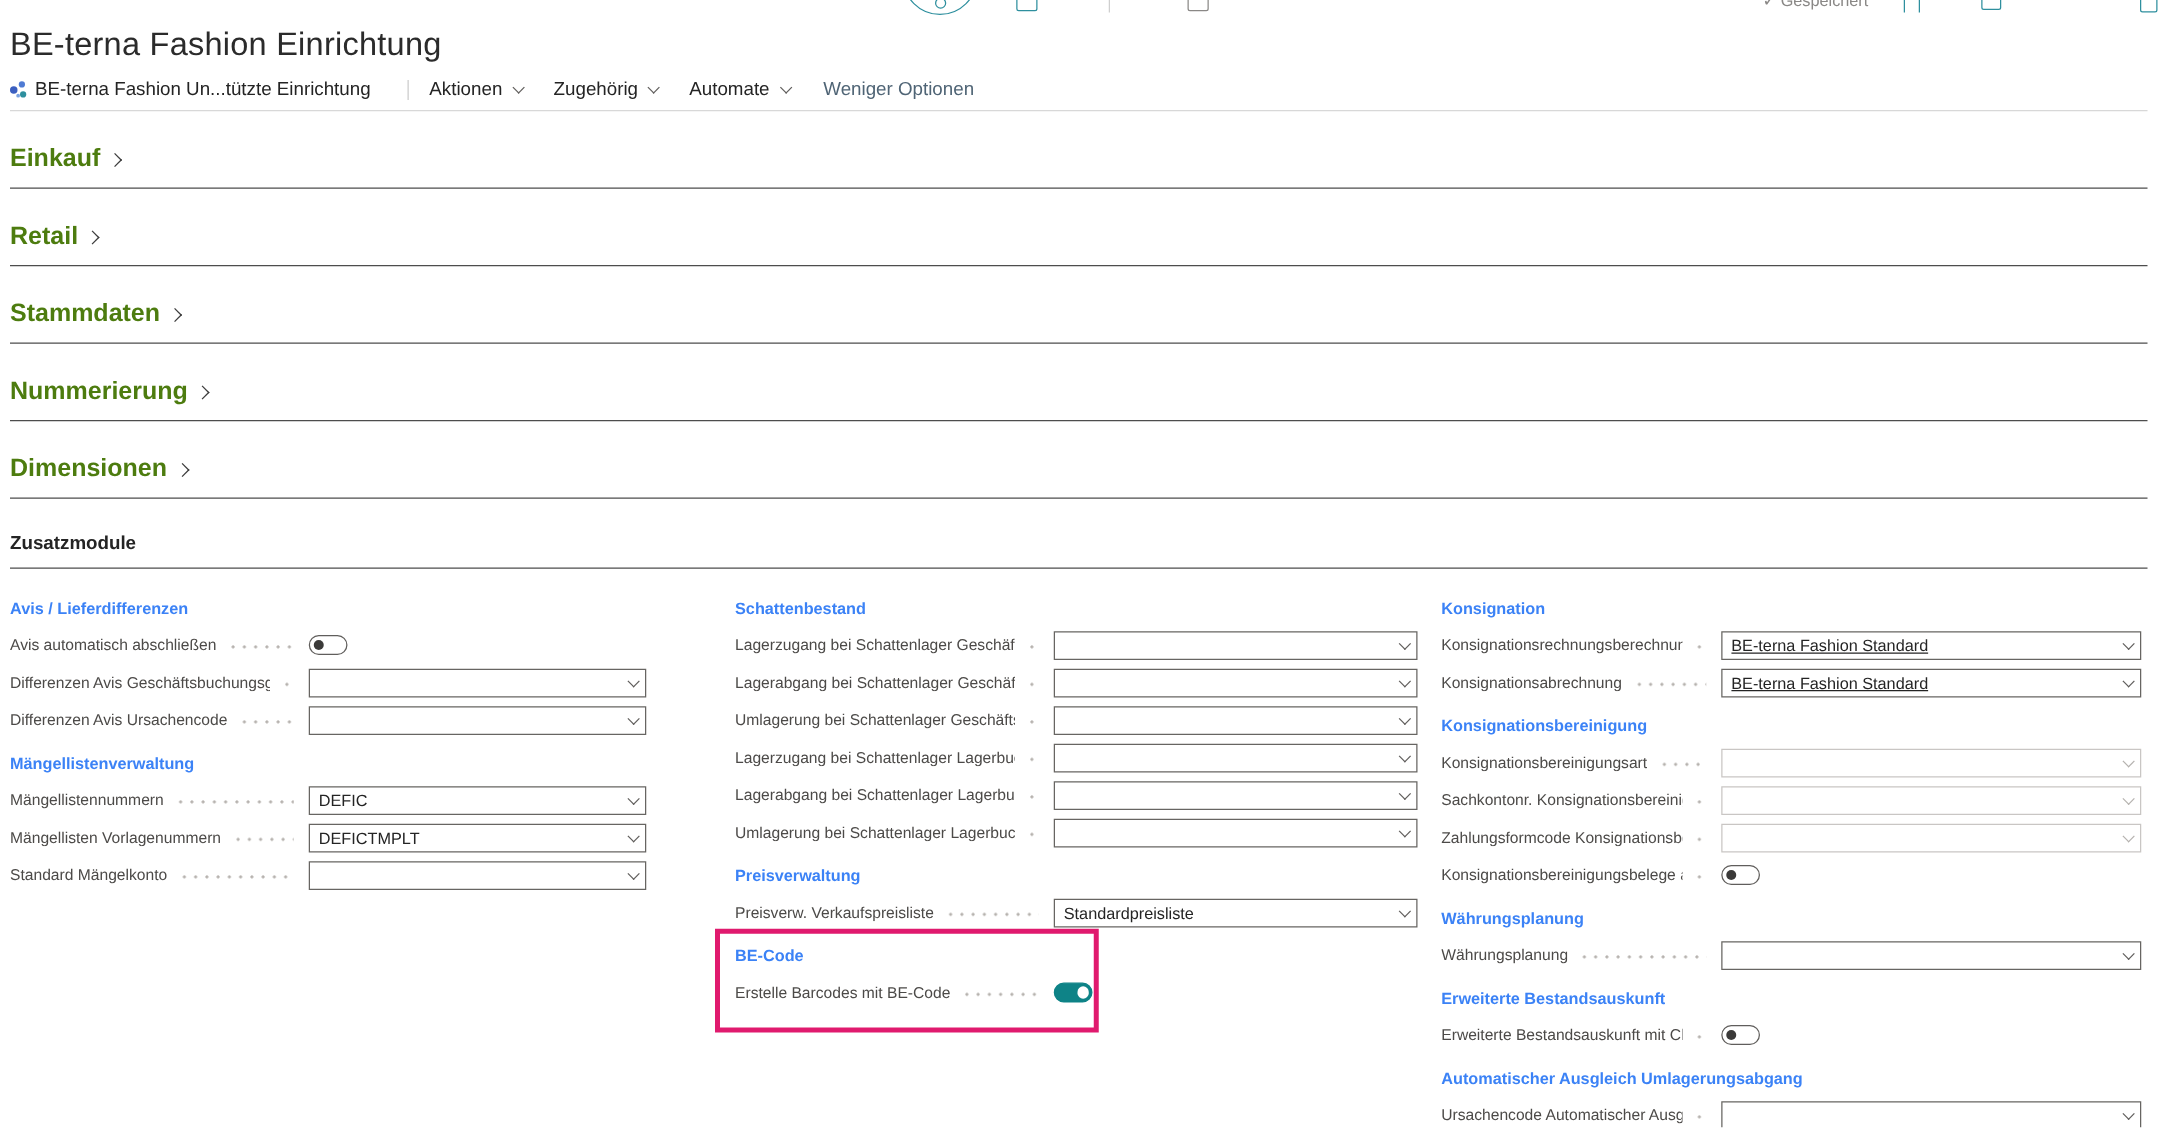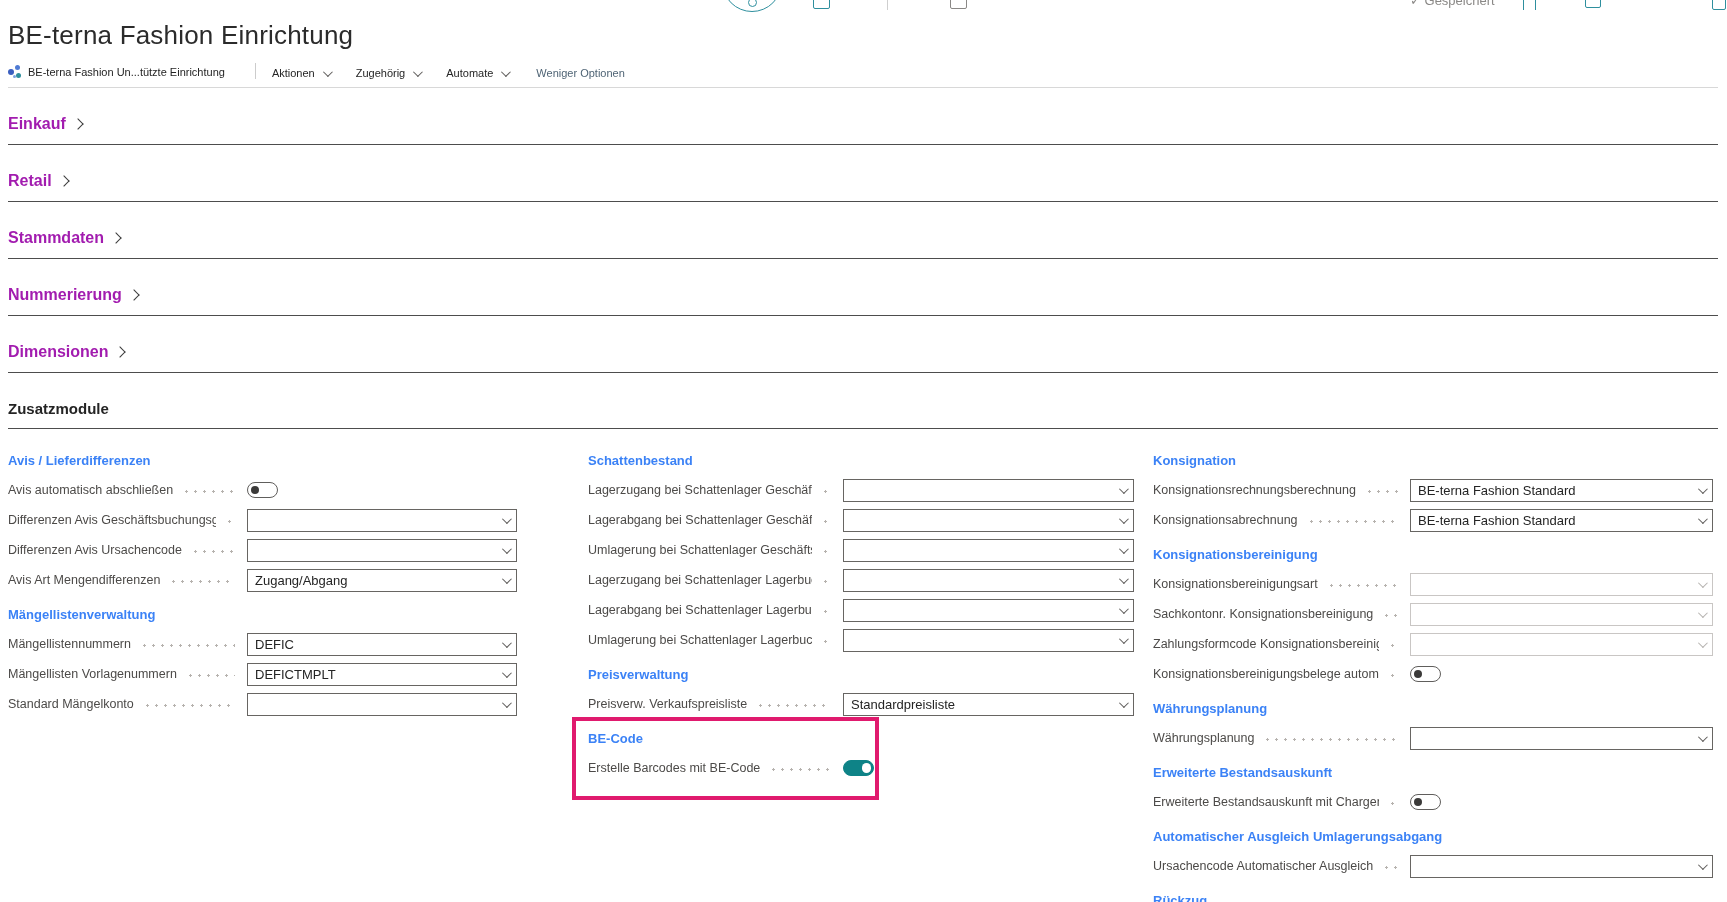"BE-terna Fashion Un...tützte Einrichtung" .action-bar { font-size: 11px -> 15px }
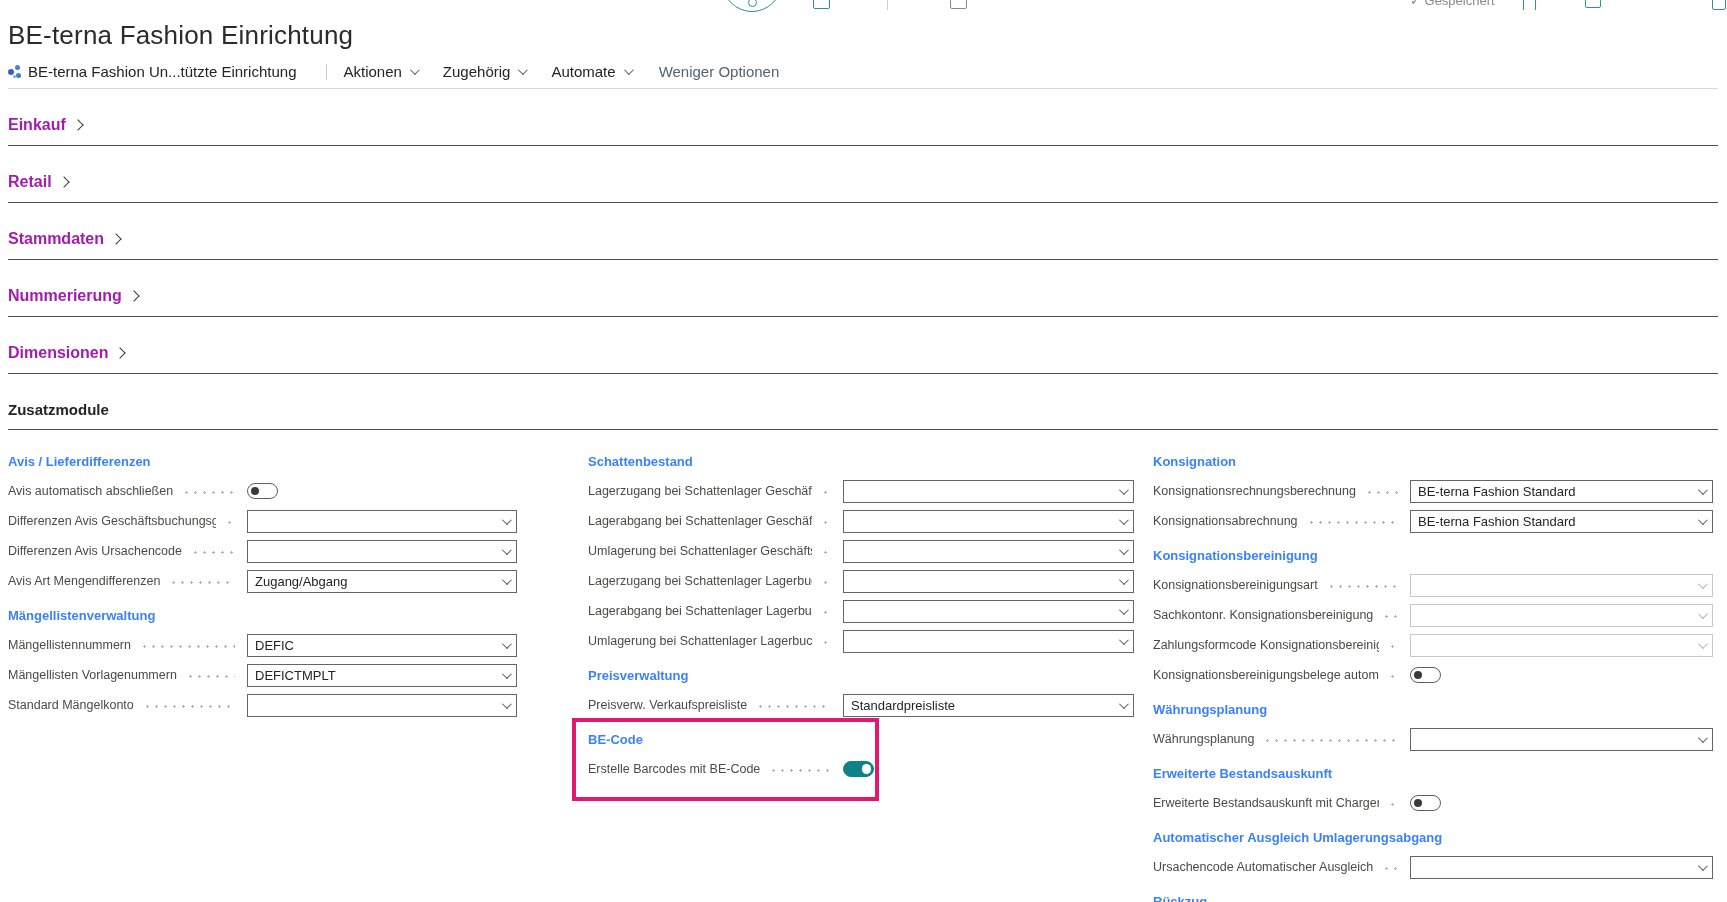"Einkauf" .section-head { color: #a21caf -> #4d7c0f; font-size: 16px -> 20px }
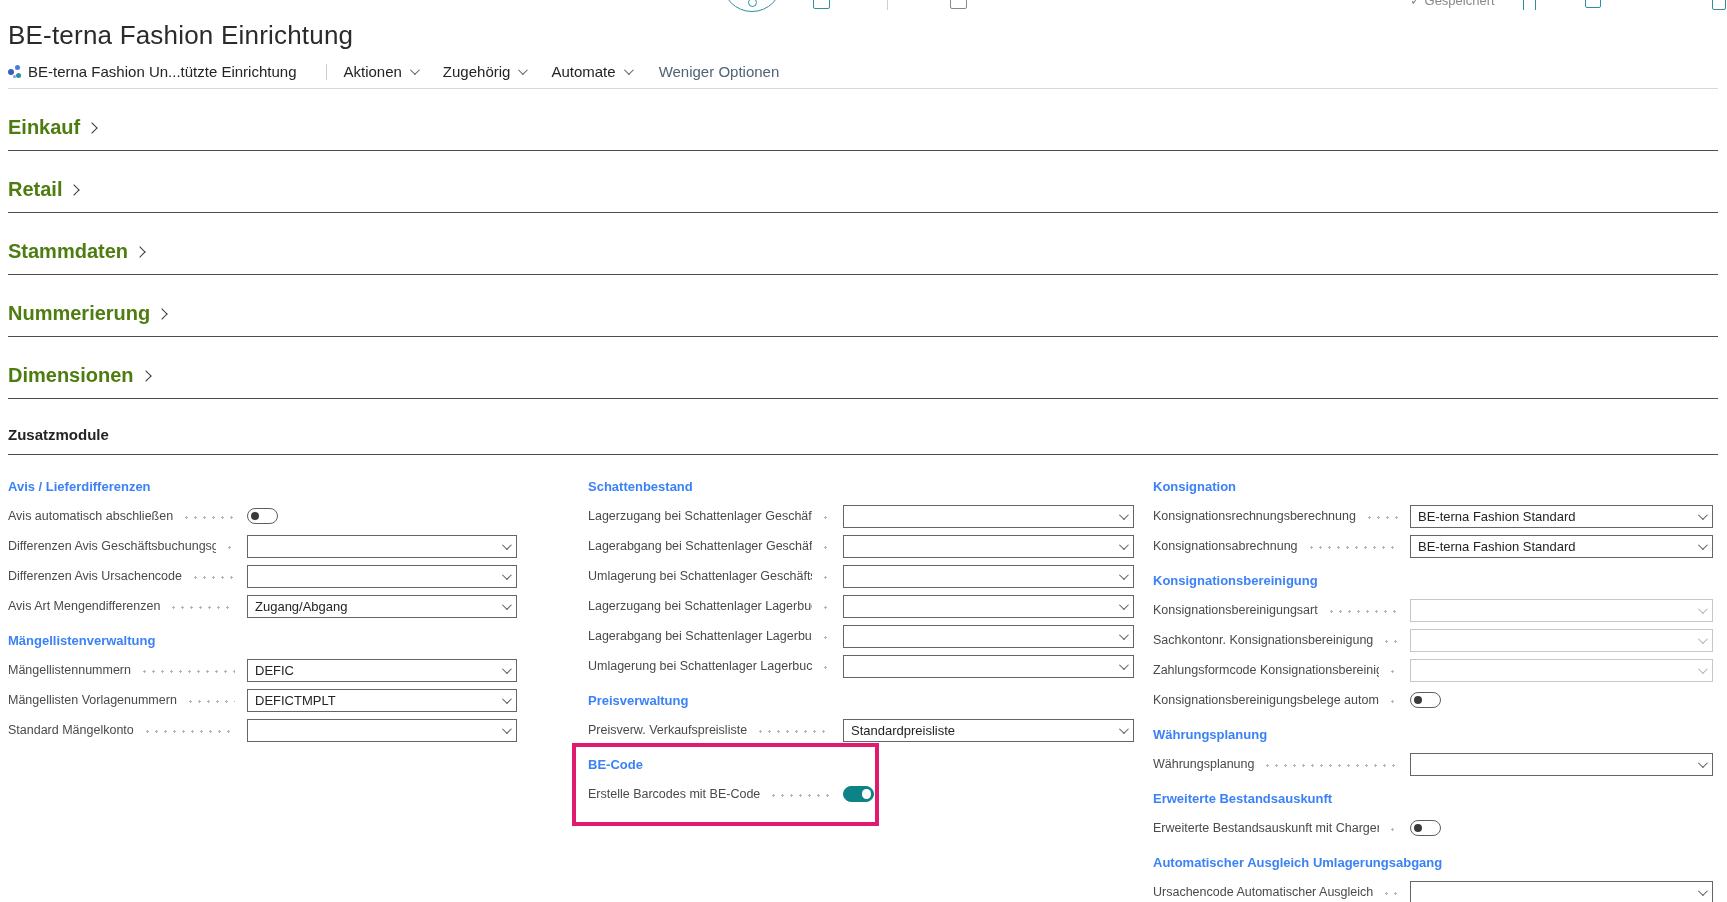"BE-terna Fashion Standard" .col3 .control { text-decoration: none -> underline; width: 303px -> 336px }
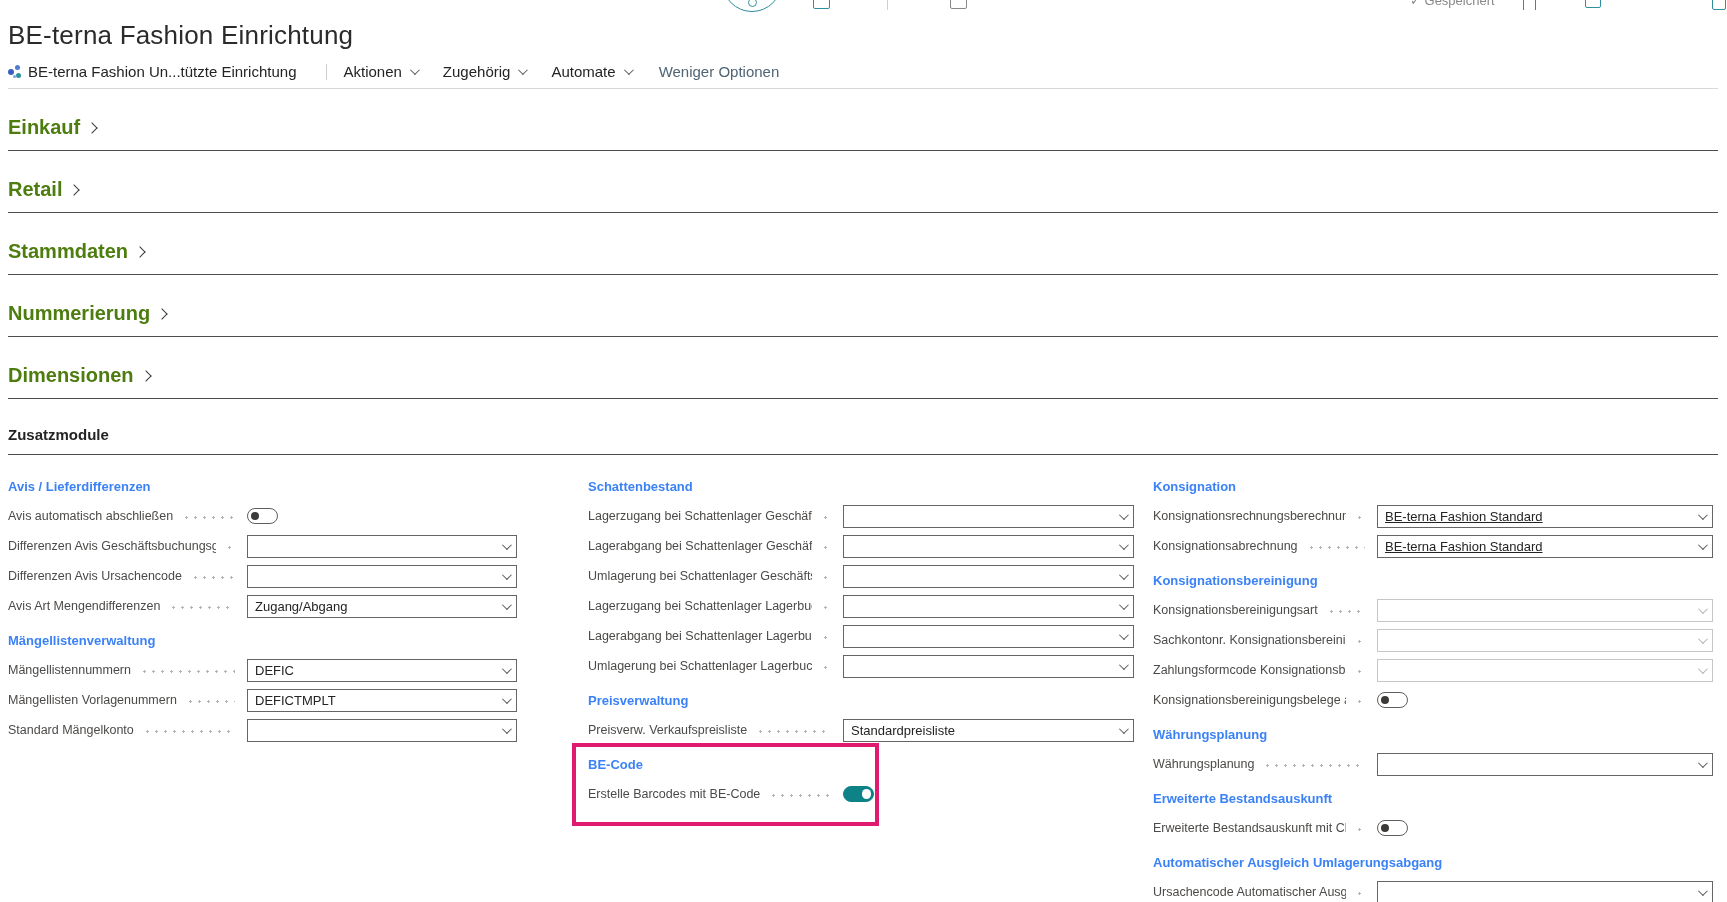"Avis Art Mengendifferenzen" div.field-row { html: <div> <span>Avis Art Mengendifferenzen</span> <div></div> <div> <div> <span>Zugang/Abgang</span> <span></span> </div> </div> </div> -> none }
